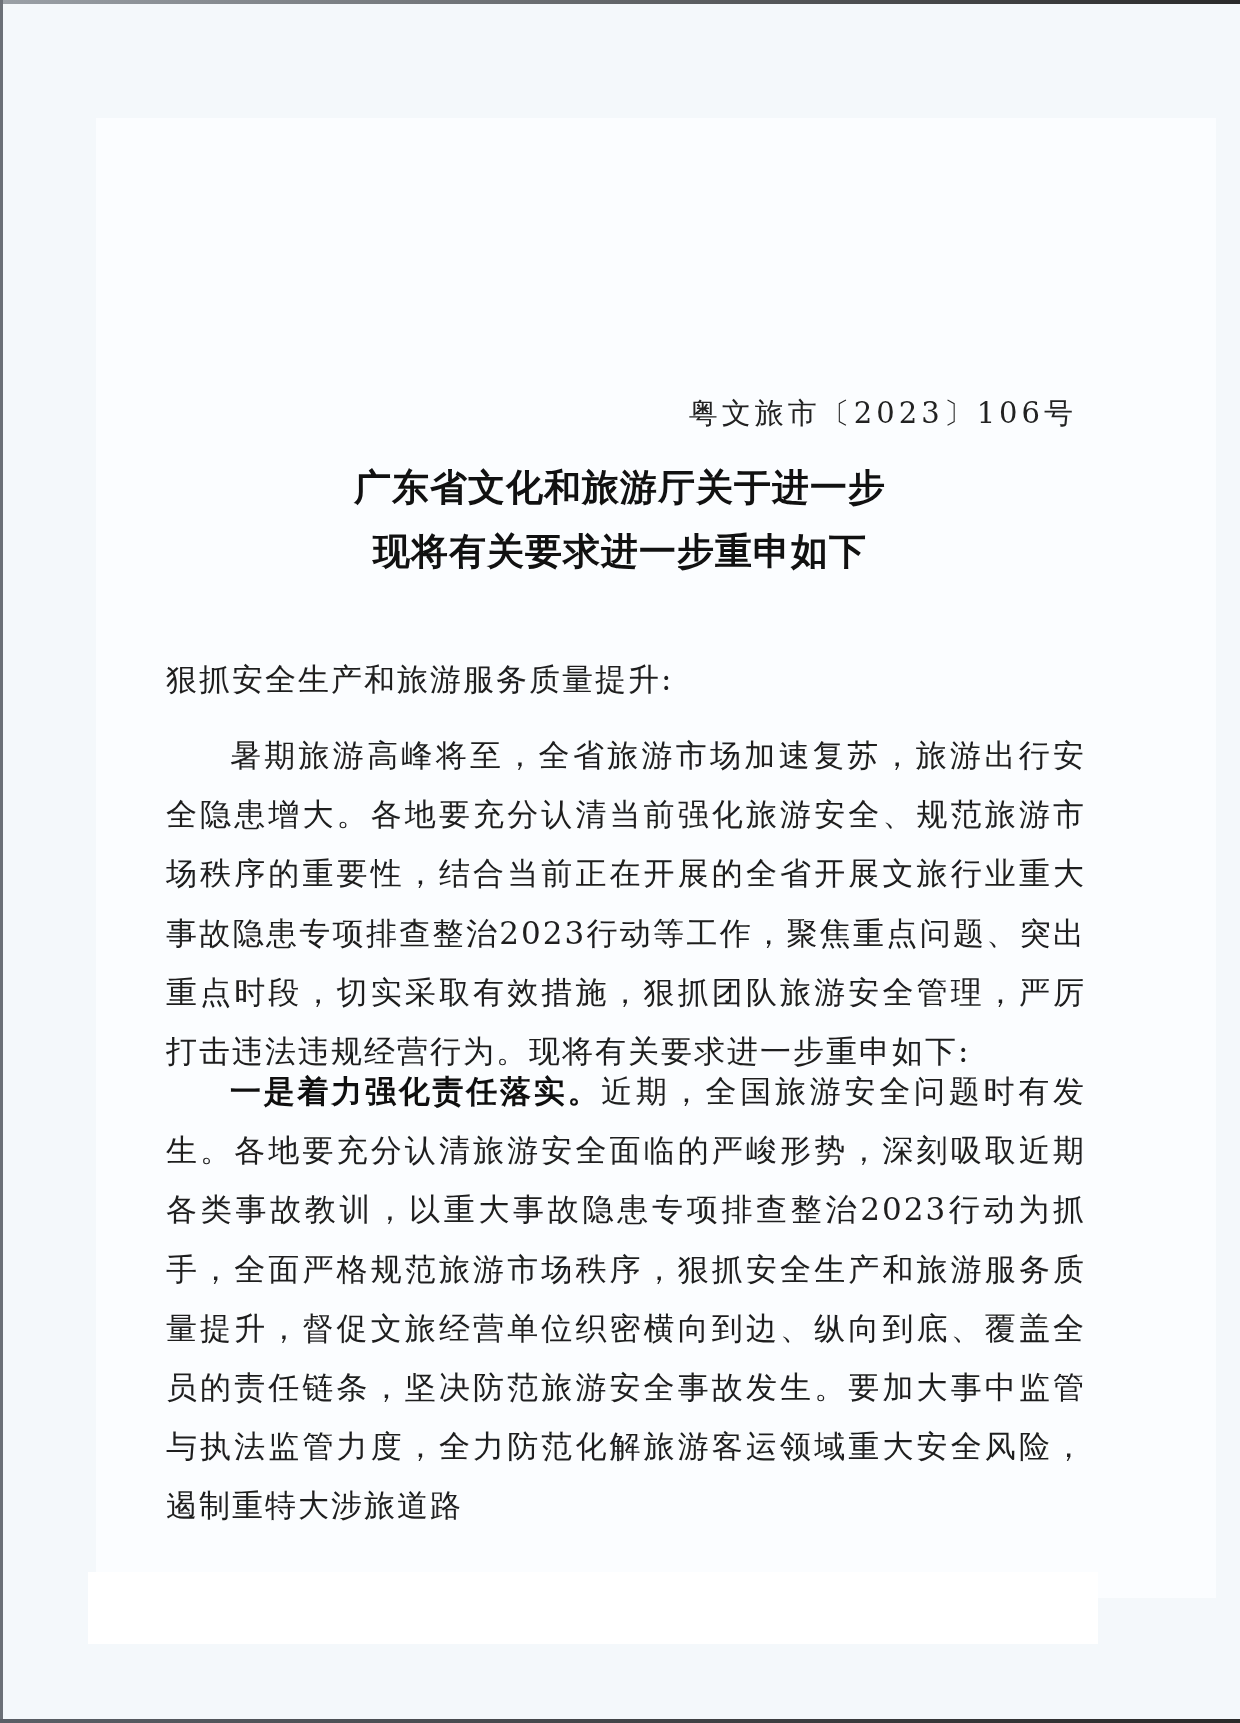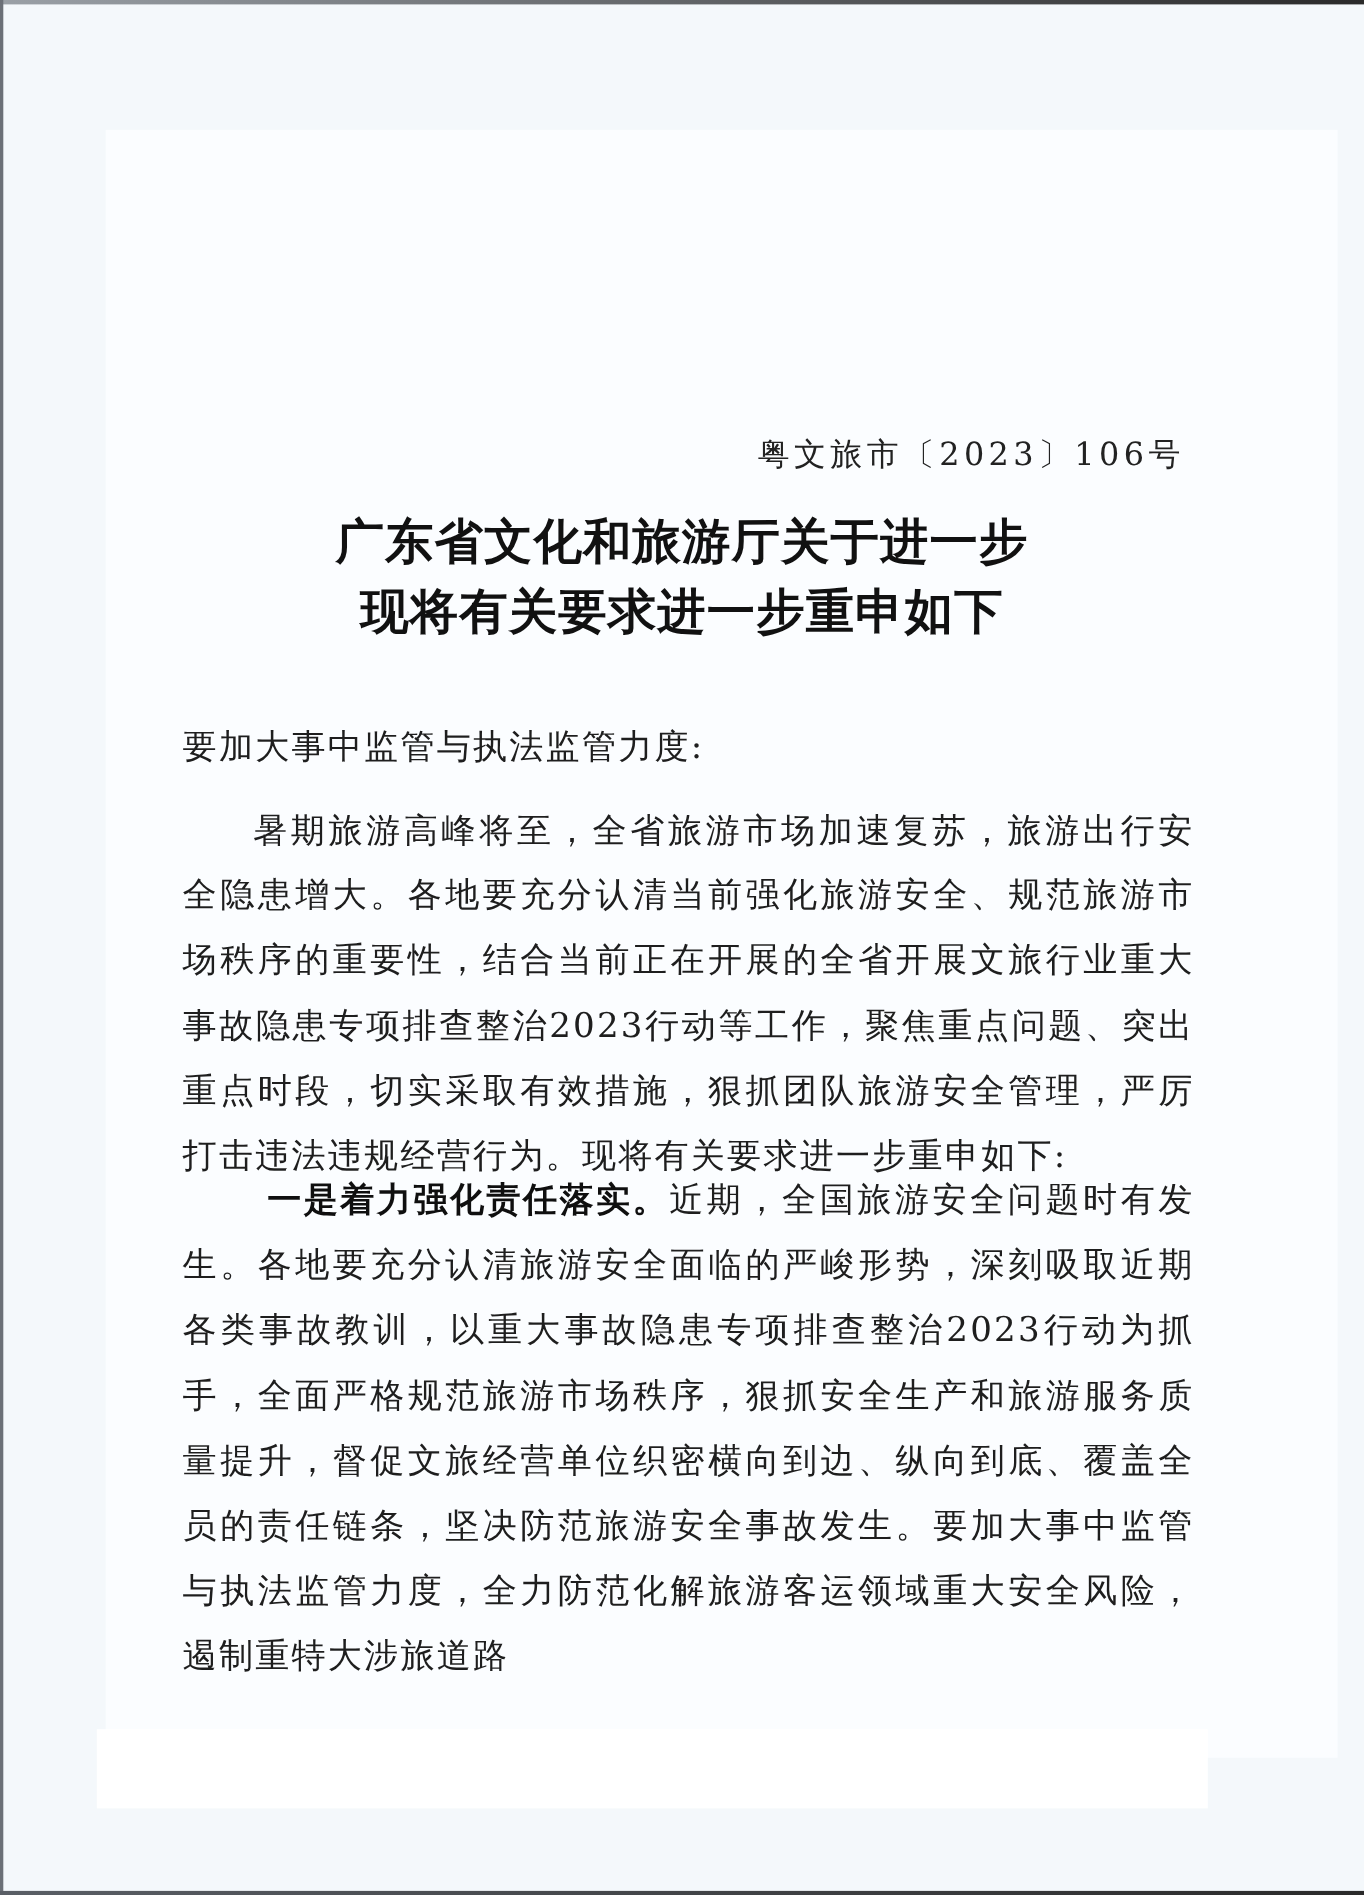"广东省文化和旅游厅关于进一步" .title { font-size: 44px -> 37px }
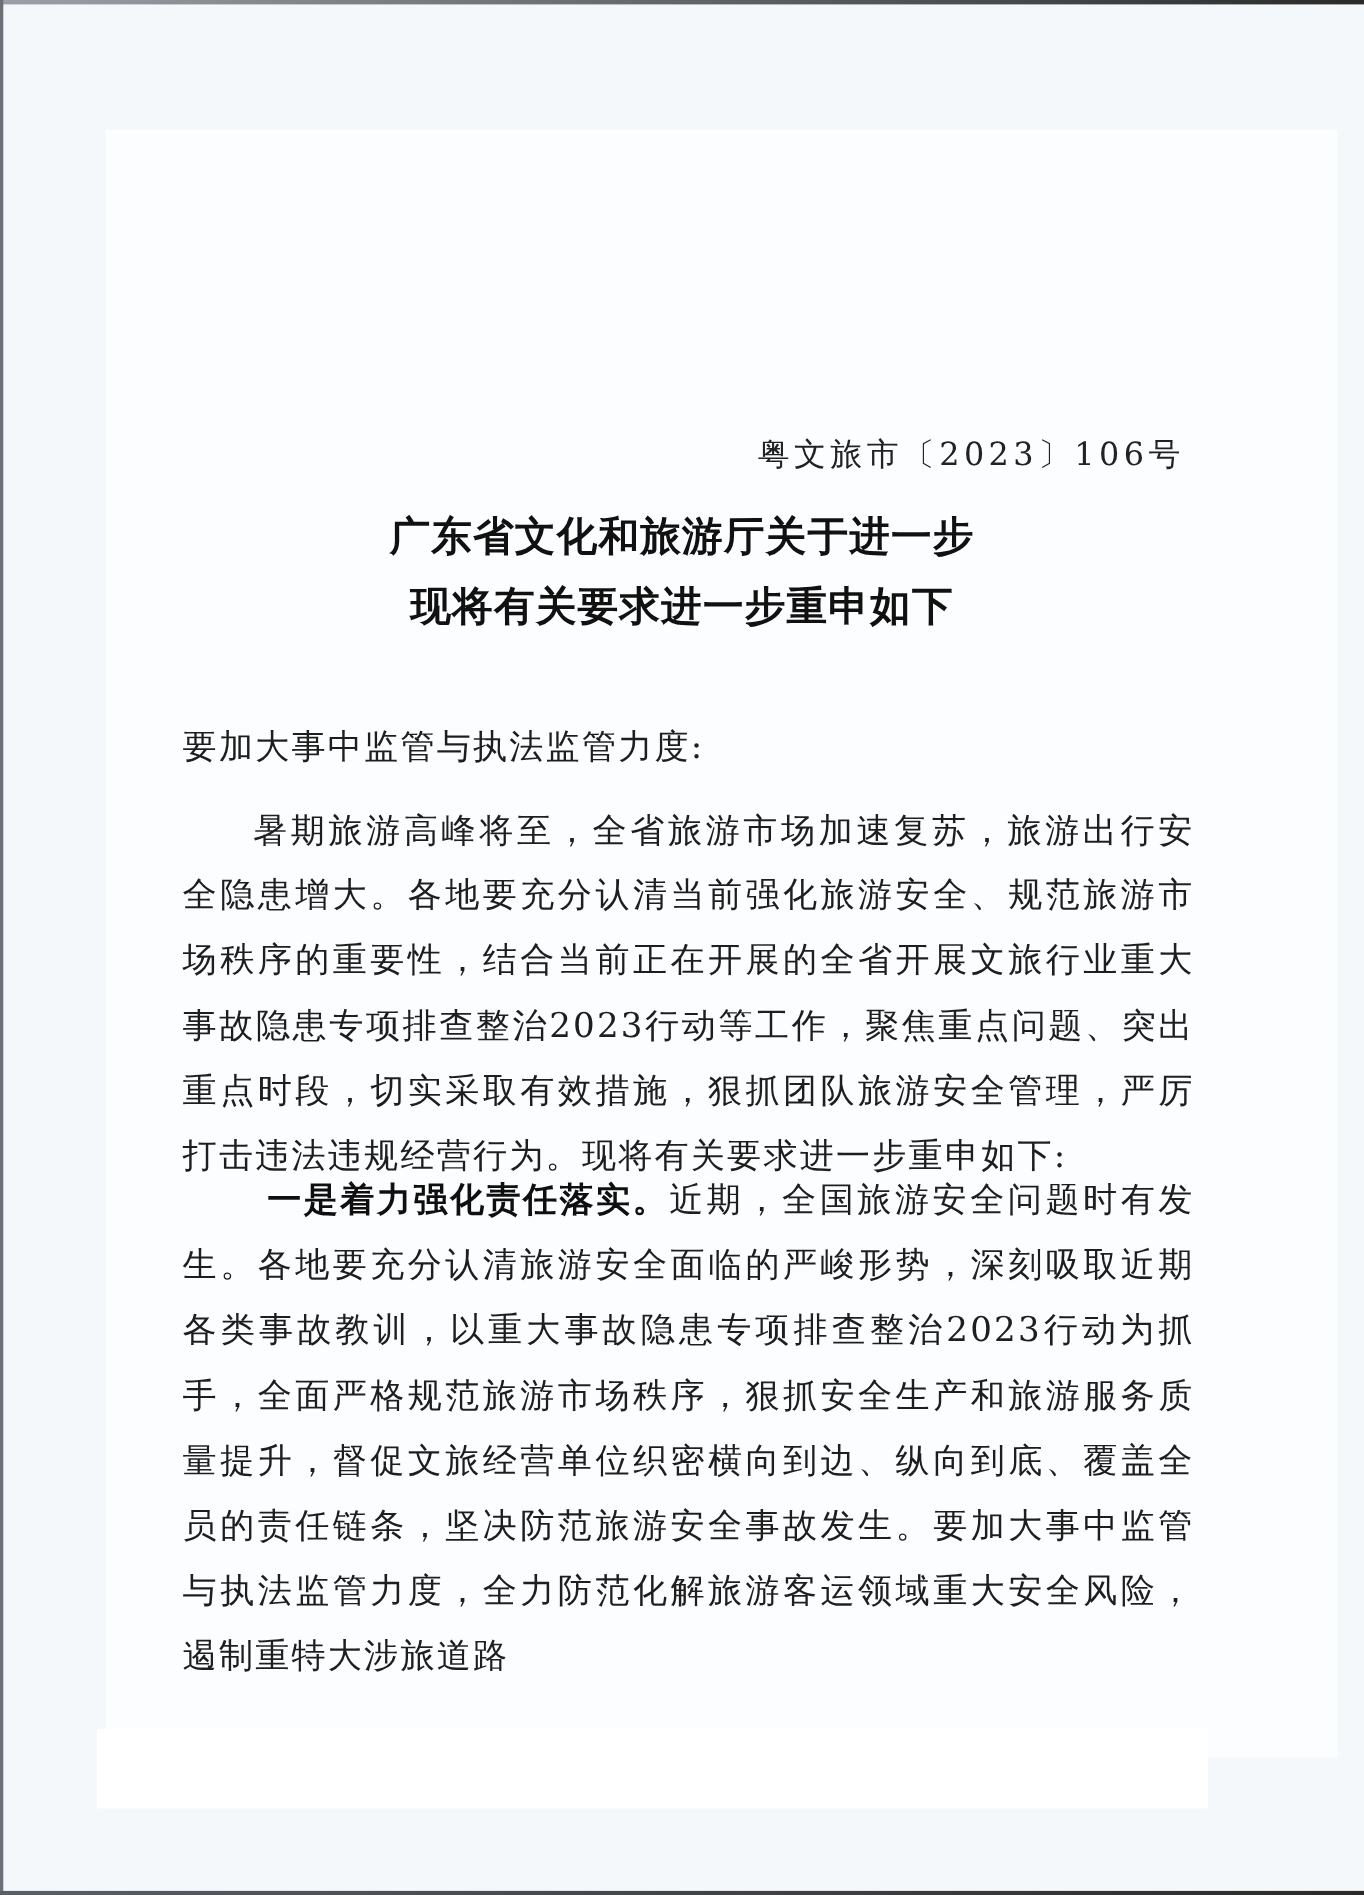"要加大事中监管与执法监管力度:" div.body-text { text: 要加大事中监管与执法监管力度 -> 狠抓安全生产和旅游服务质量提升 }
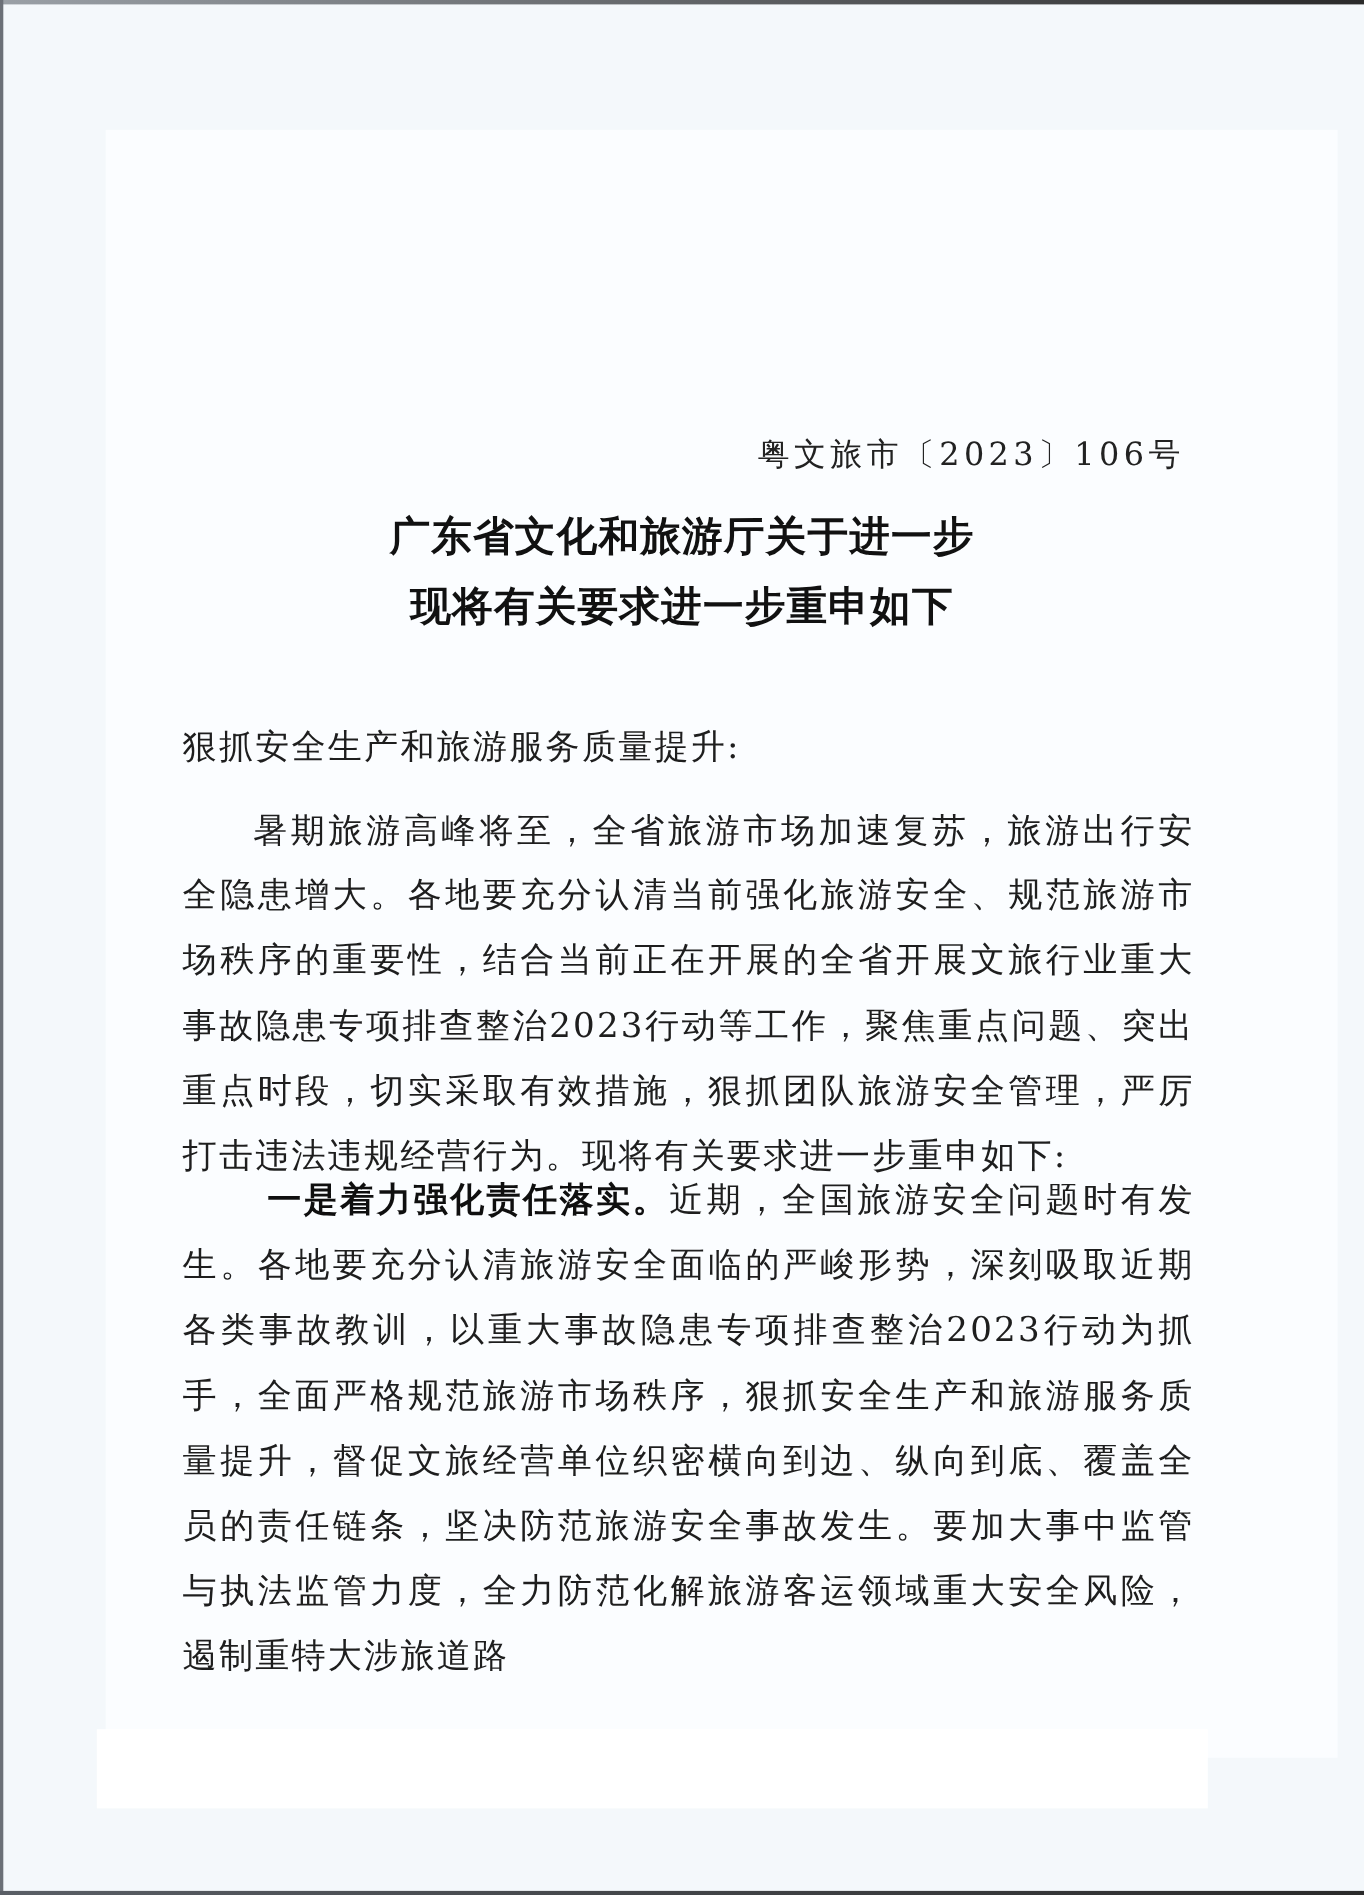"一是着力强化责任落实。" .lead { margin-left: 13px -> none }
